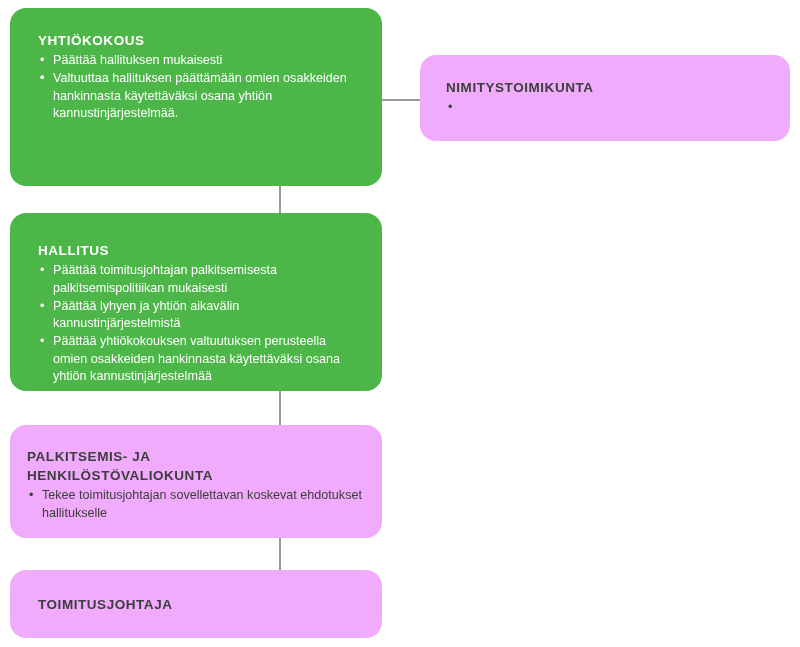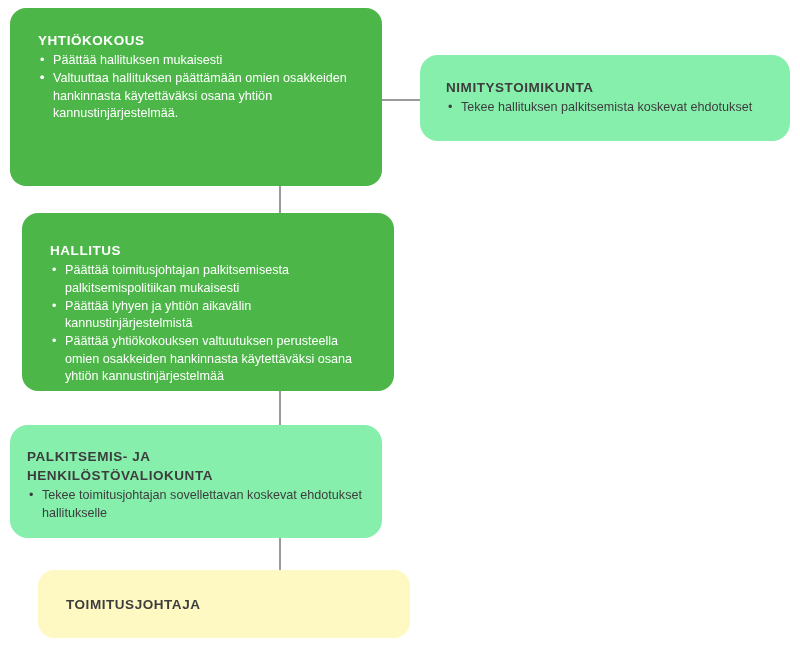"NIMITYSTOIMIKUNTA" .node.light { background: #86efac -> #f0abfc; border-radius: 18px -> none }
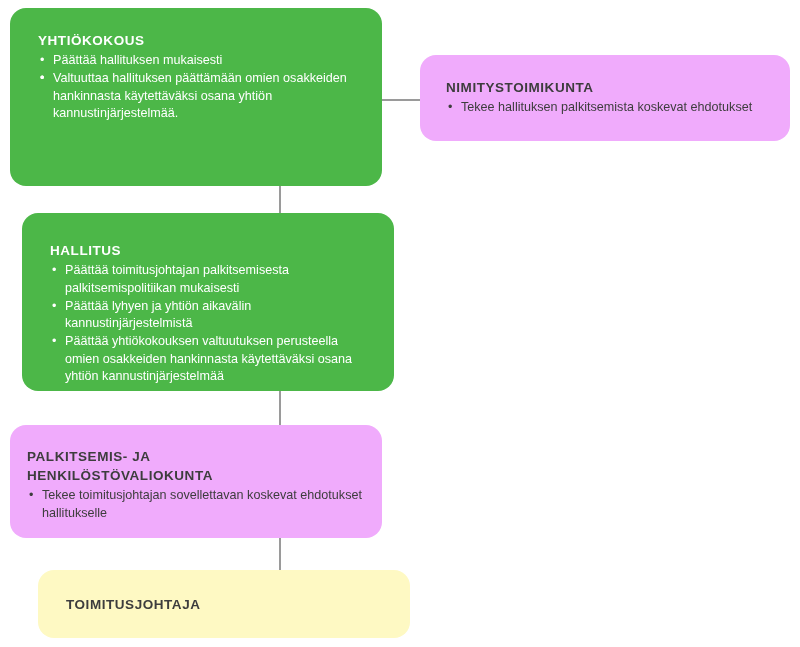"Tekee hallituksen palkitsemista koskevat" span { html: <span>Tekee hallituksen palkitsemista koskevat ehdotukset</span> -> none }
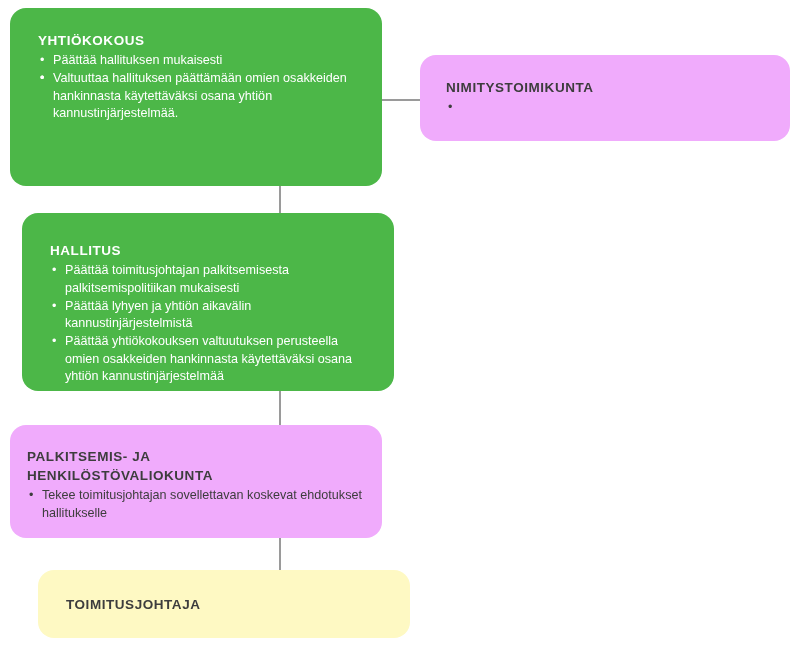"HALLITUS" #node-hallitus { margin-left: 12px -> none }
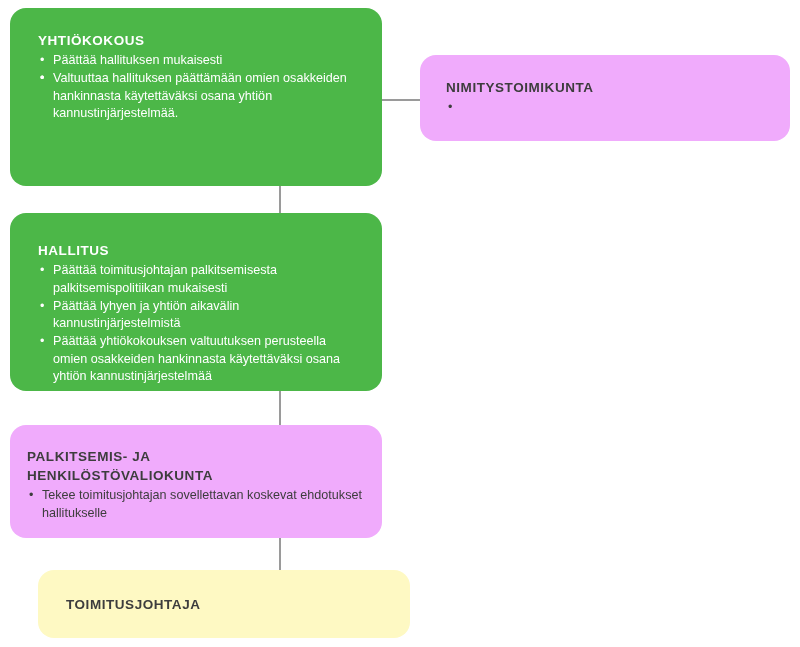"TOIMITUSJOHTAJA" .node.grey { background: #fef9c3 -> #f0abfc; margin-left: 28px -> none }
